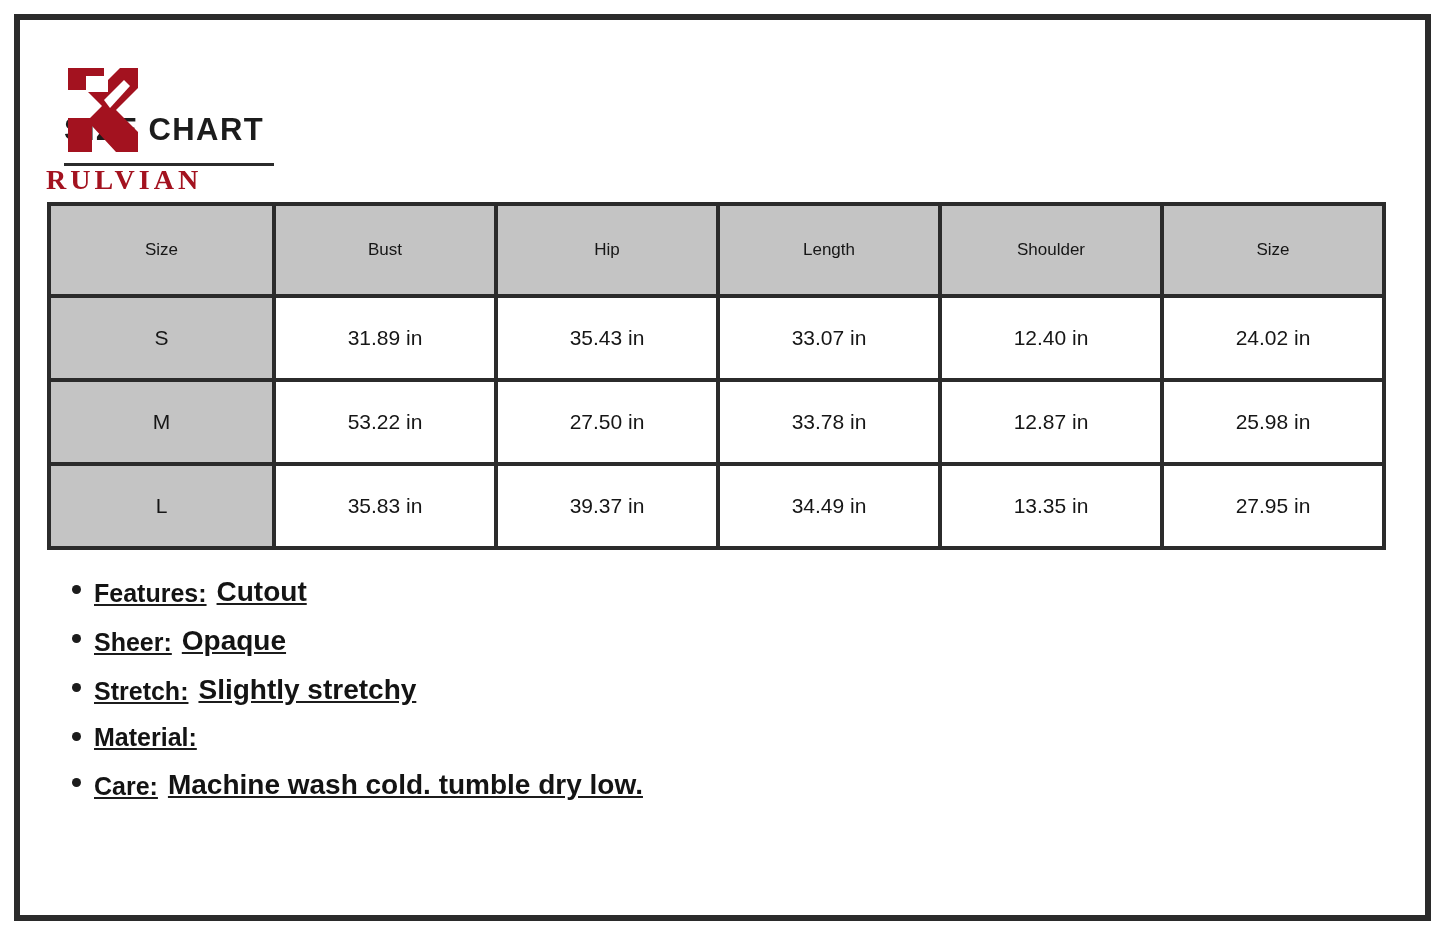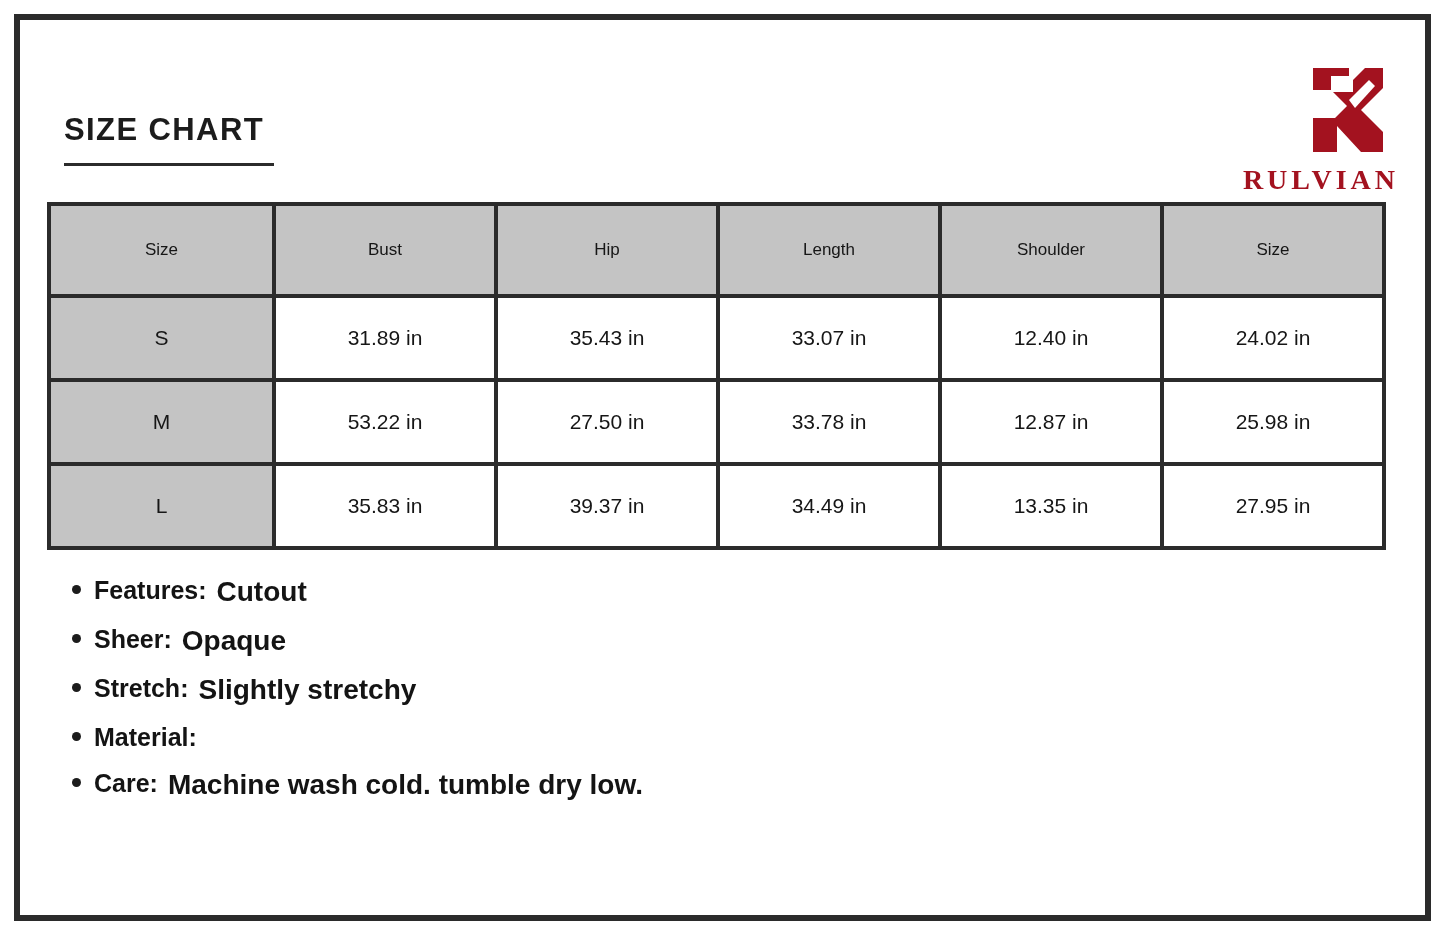"RULVIAN" .brand { align-items: flex-end -> flex-start }
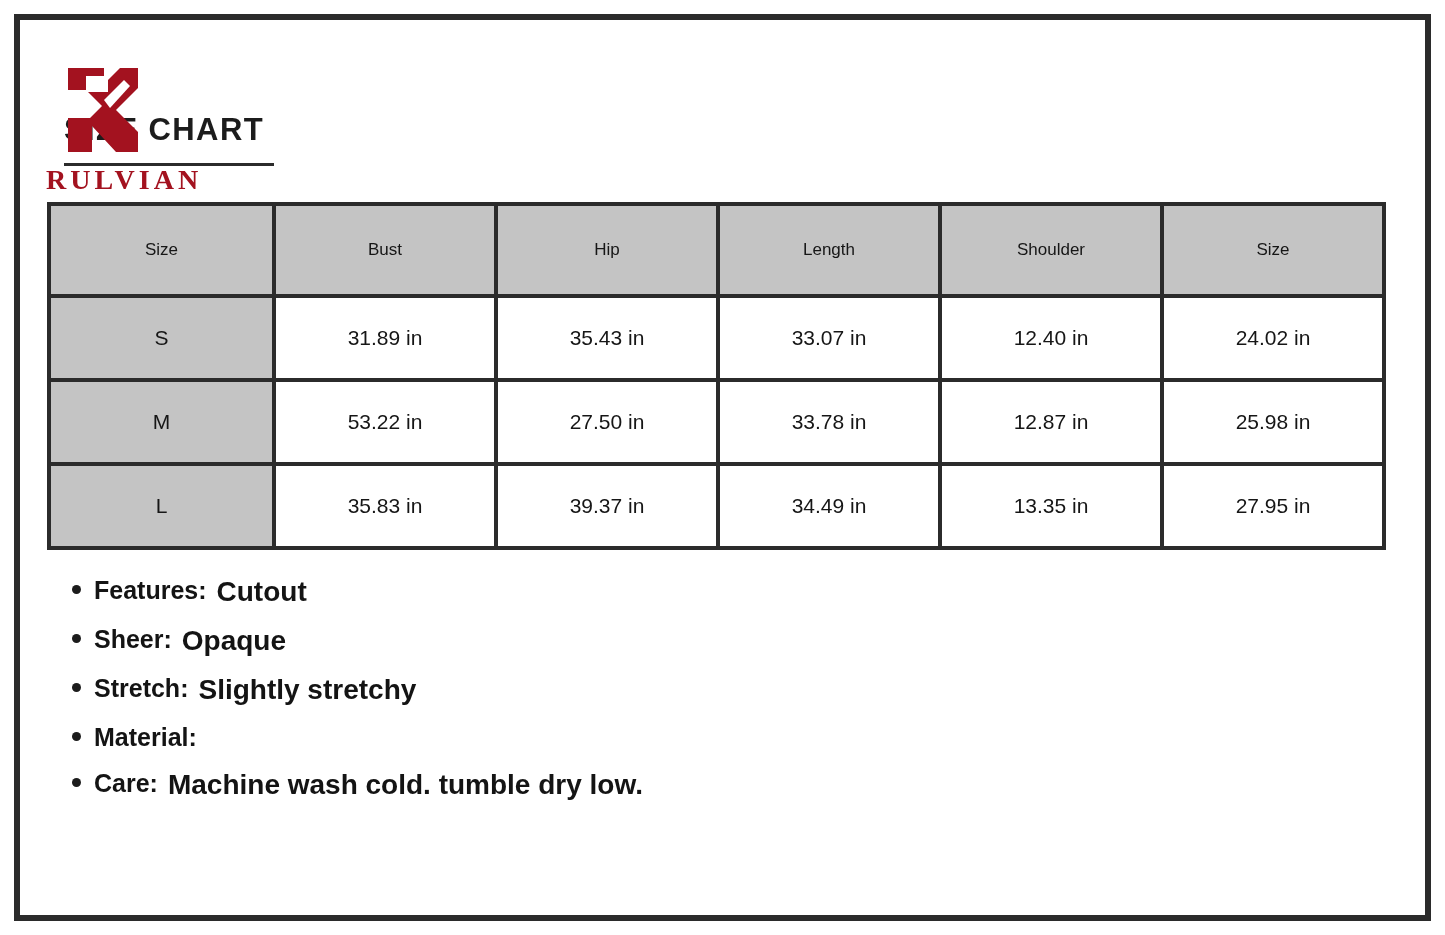"Features:" .details li { align-items: flex-start -> flex-end; text-decoration: none -> underline }
